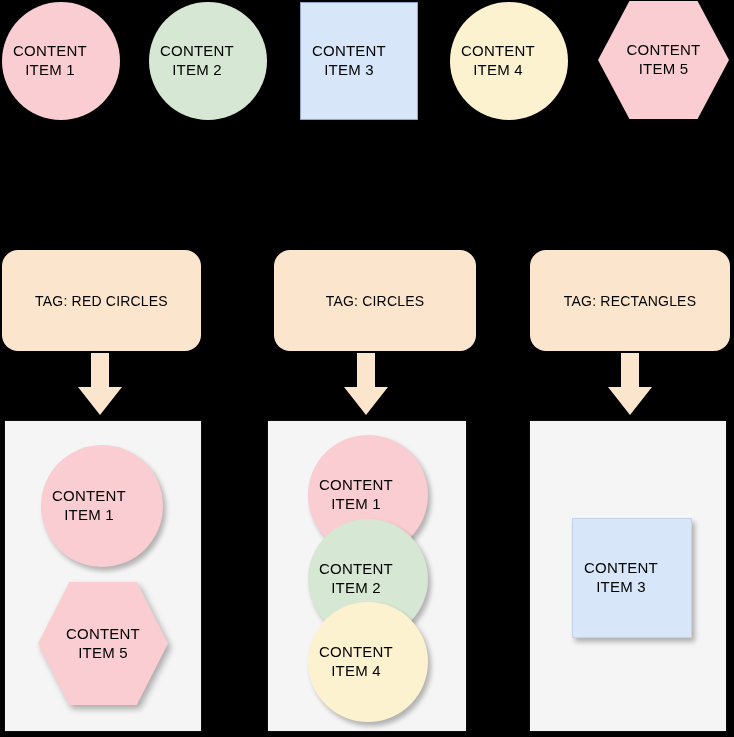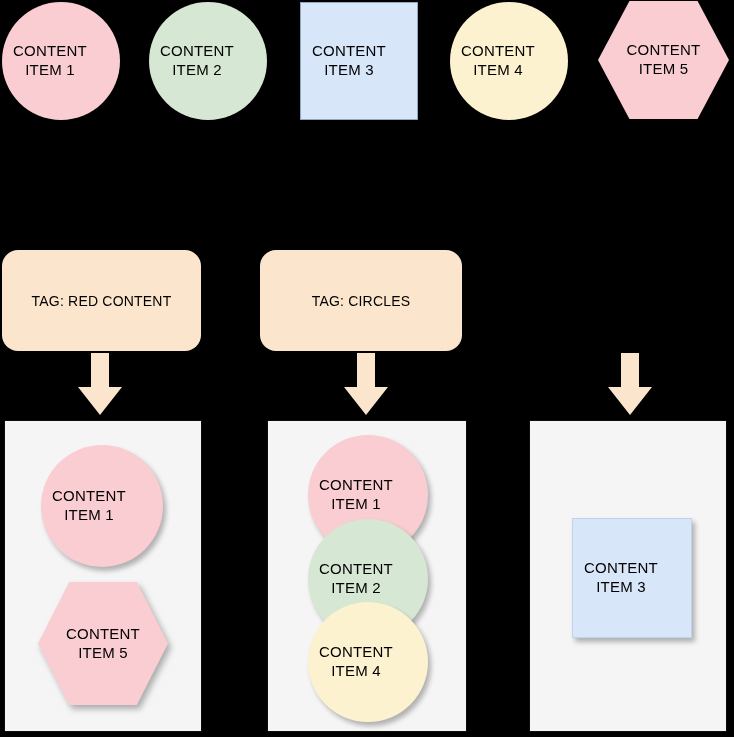"TAG: RED CONTENT" span { text: CONTENT -> CIRCLES }
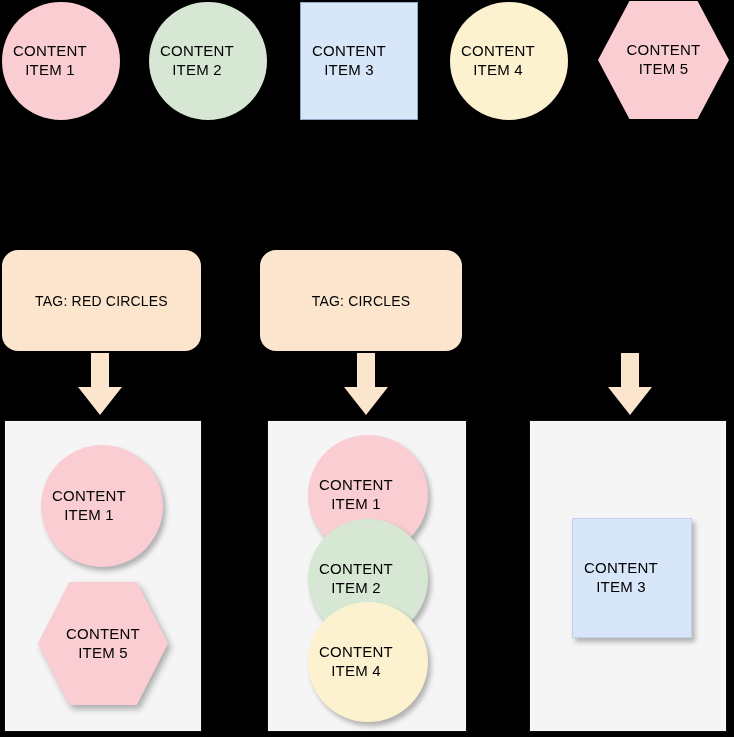"TAG: CIRCLES" .tag-2 { left: 260px -> 274px }
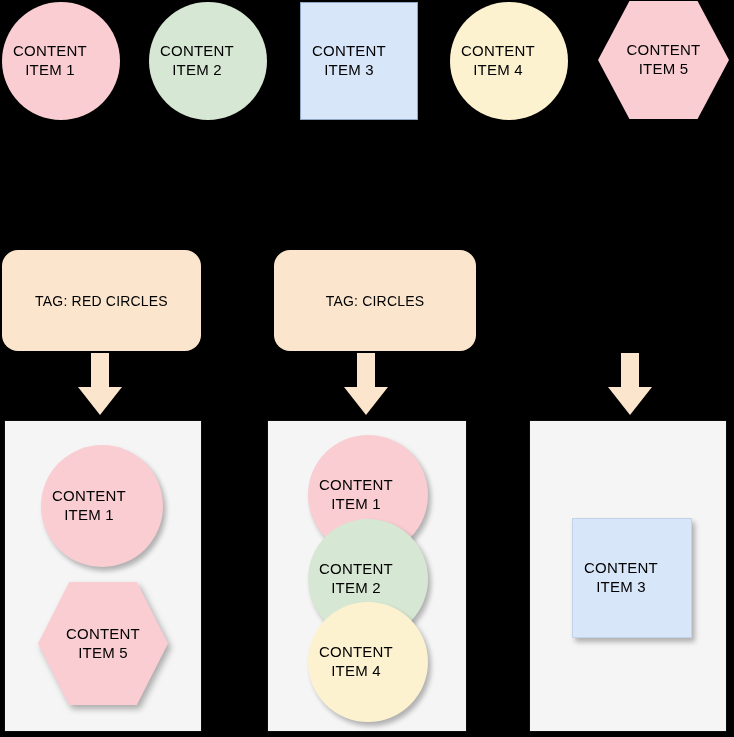"TAG: RECTANGLES" div.tag { html: none -> <div> <span>TAG: RECTANGLES</span> </div> }
